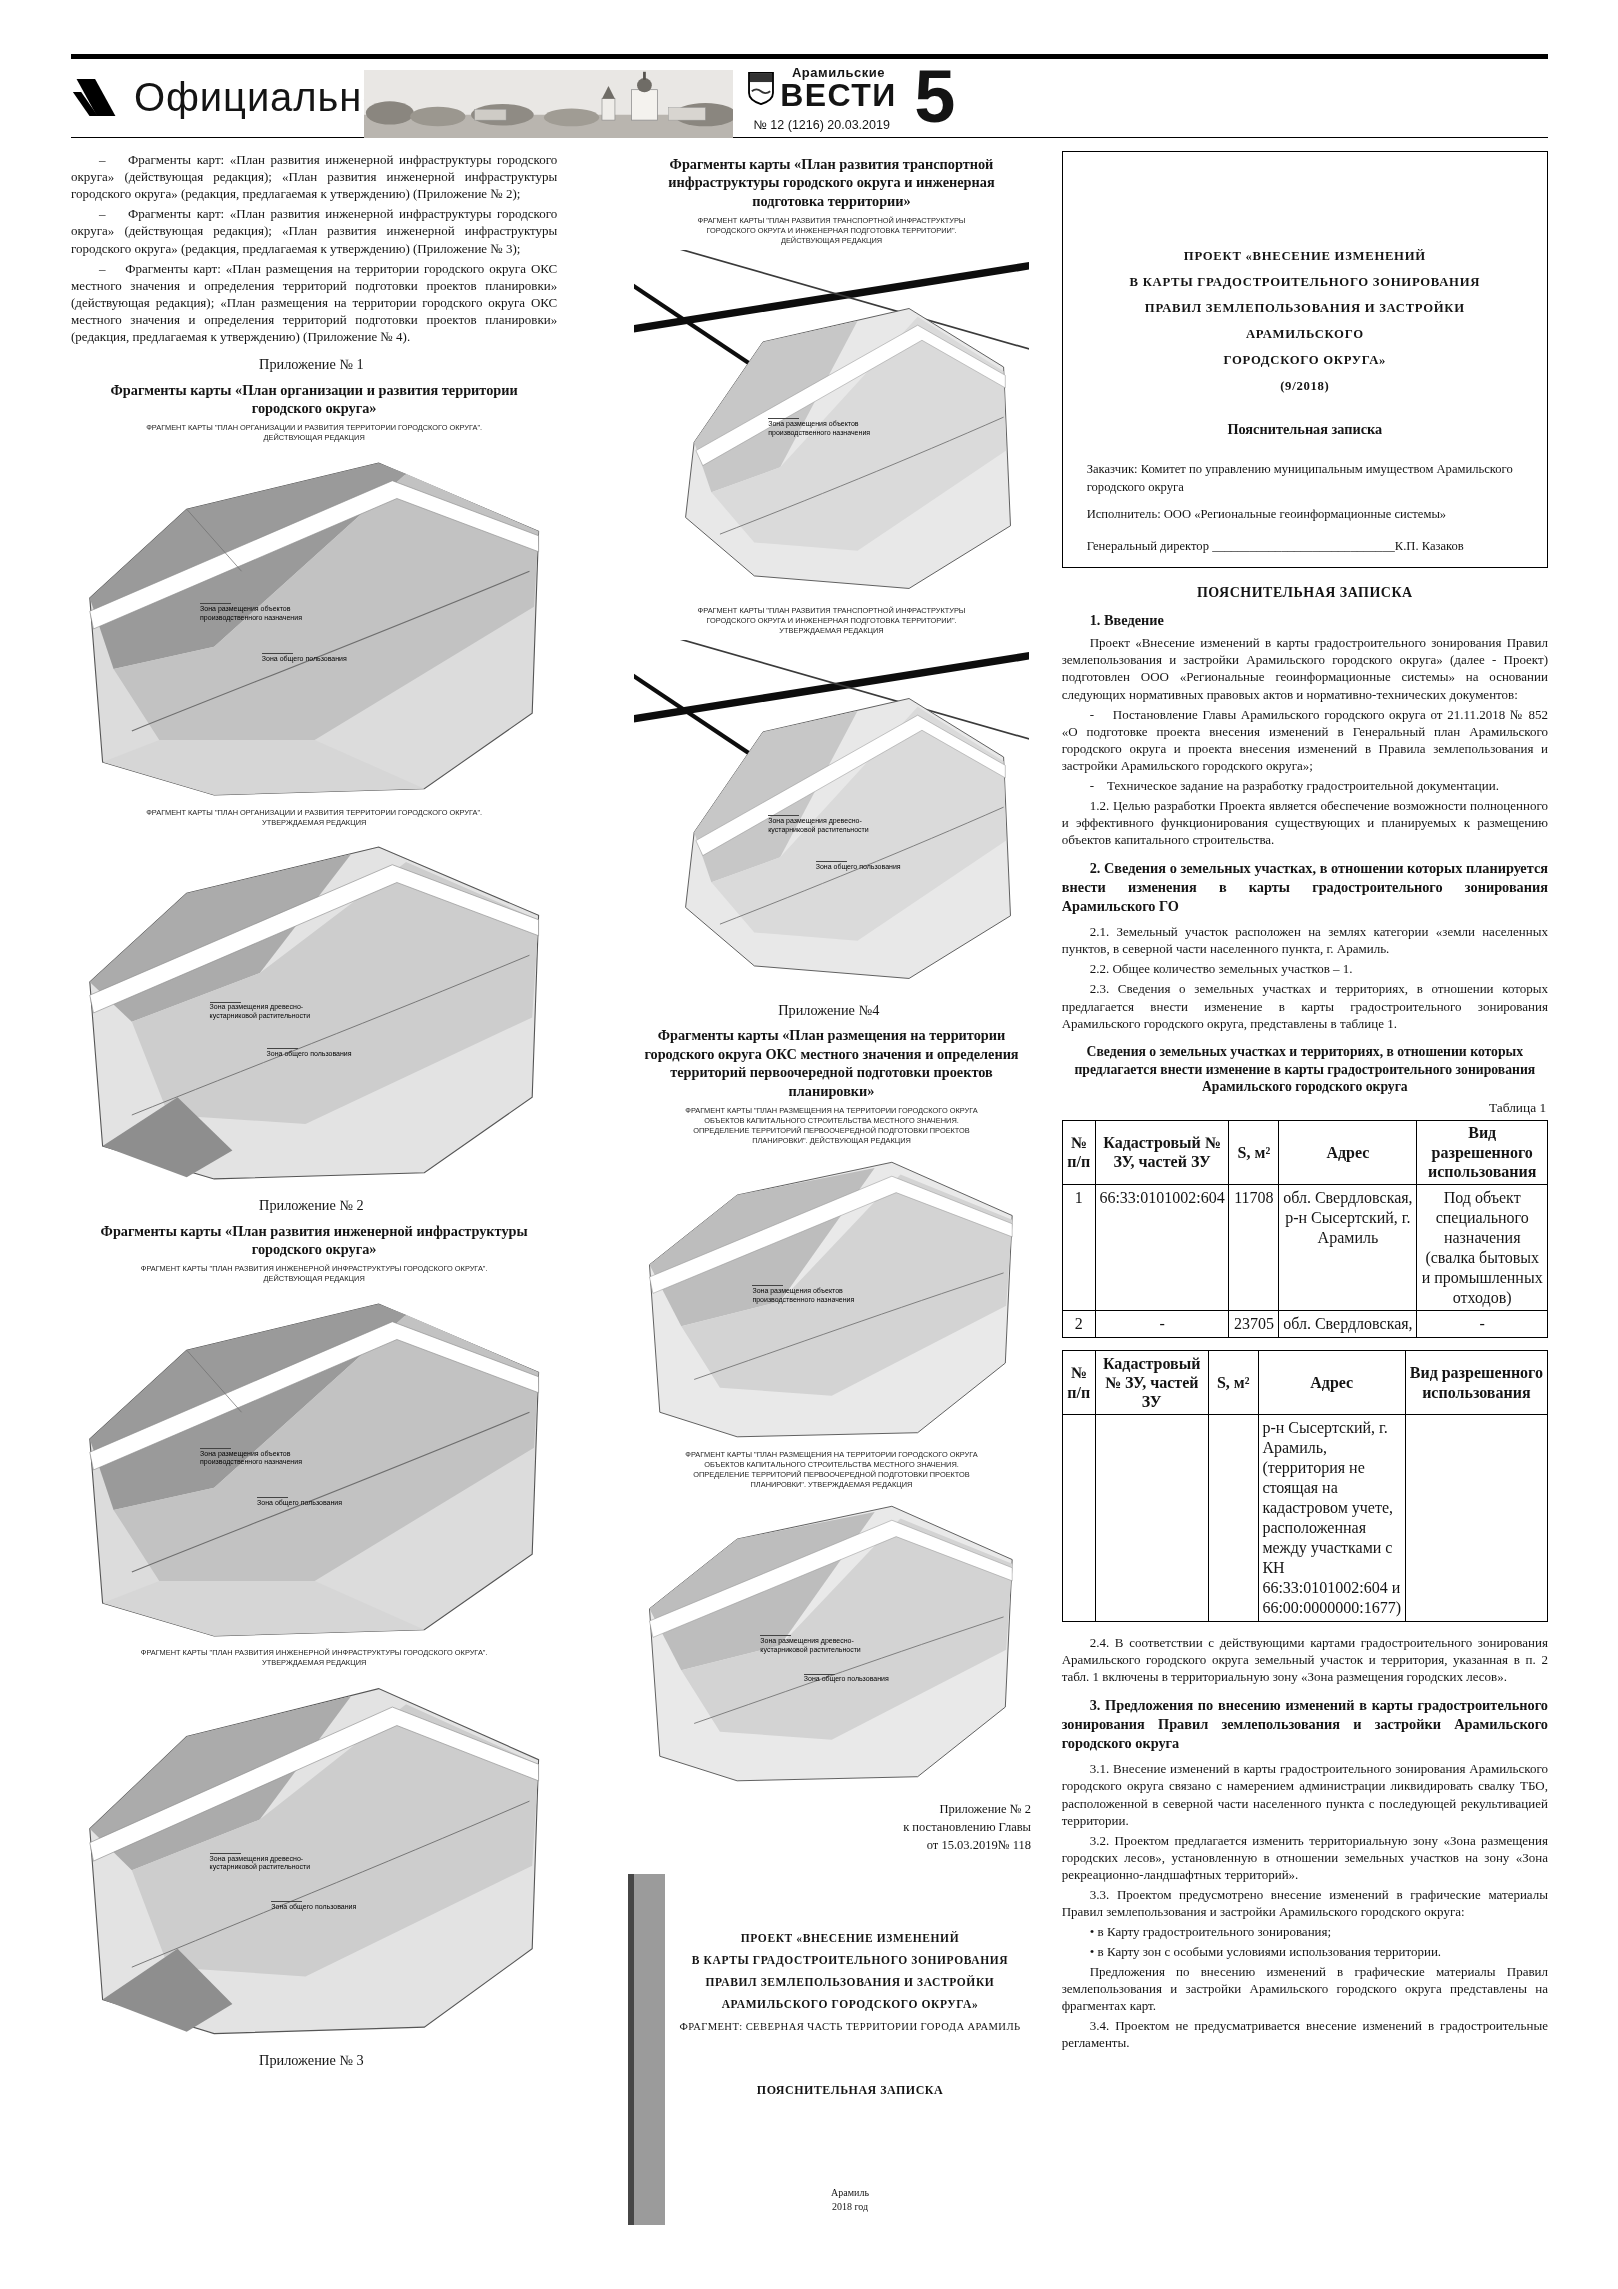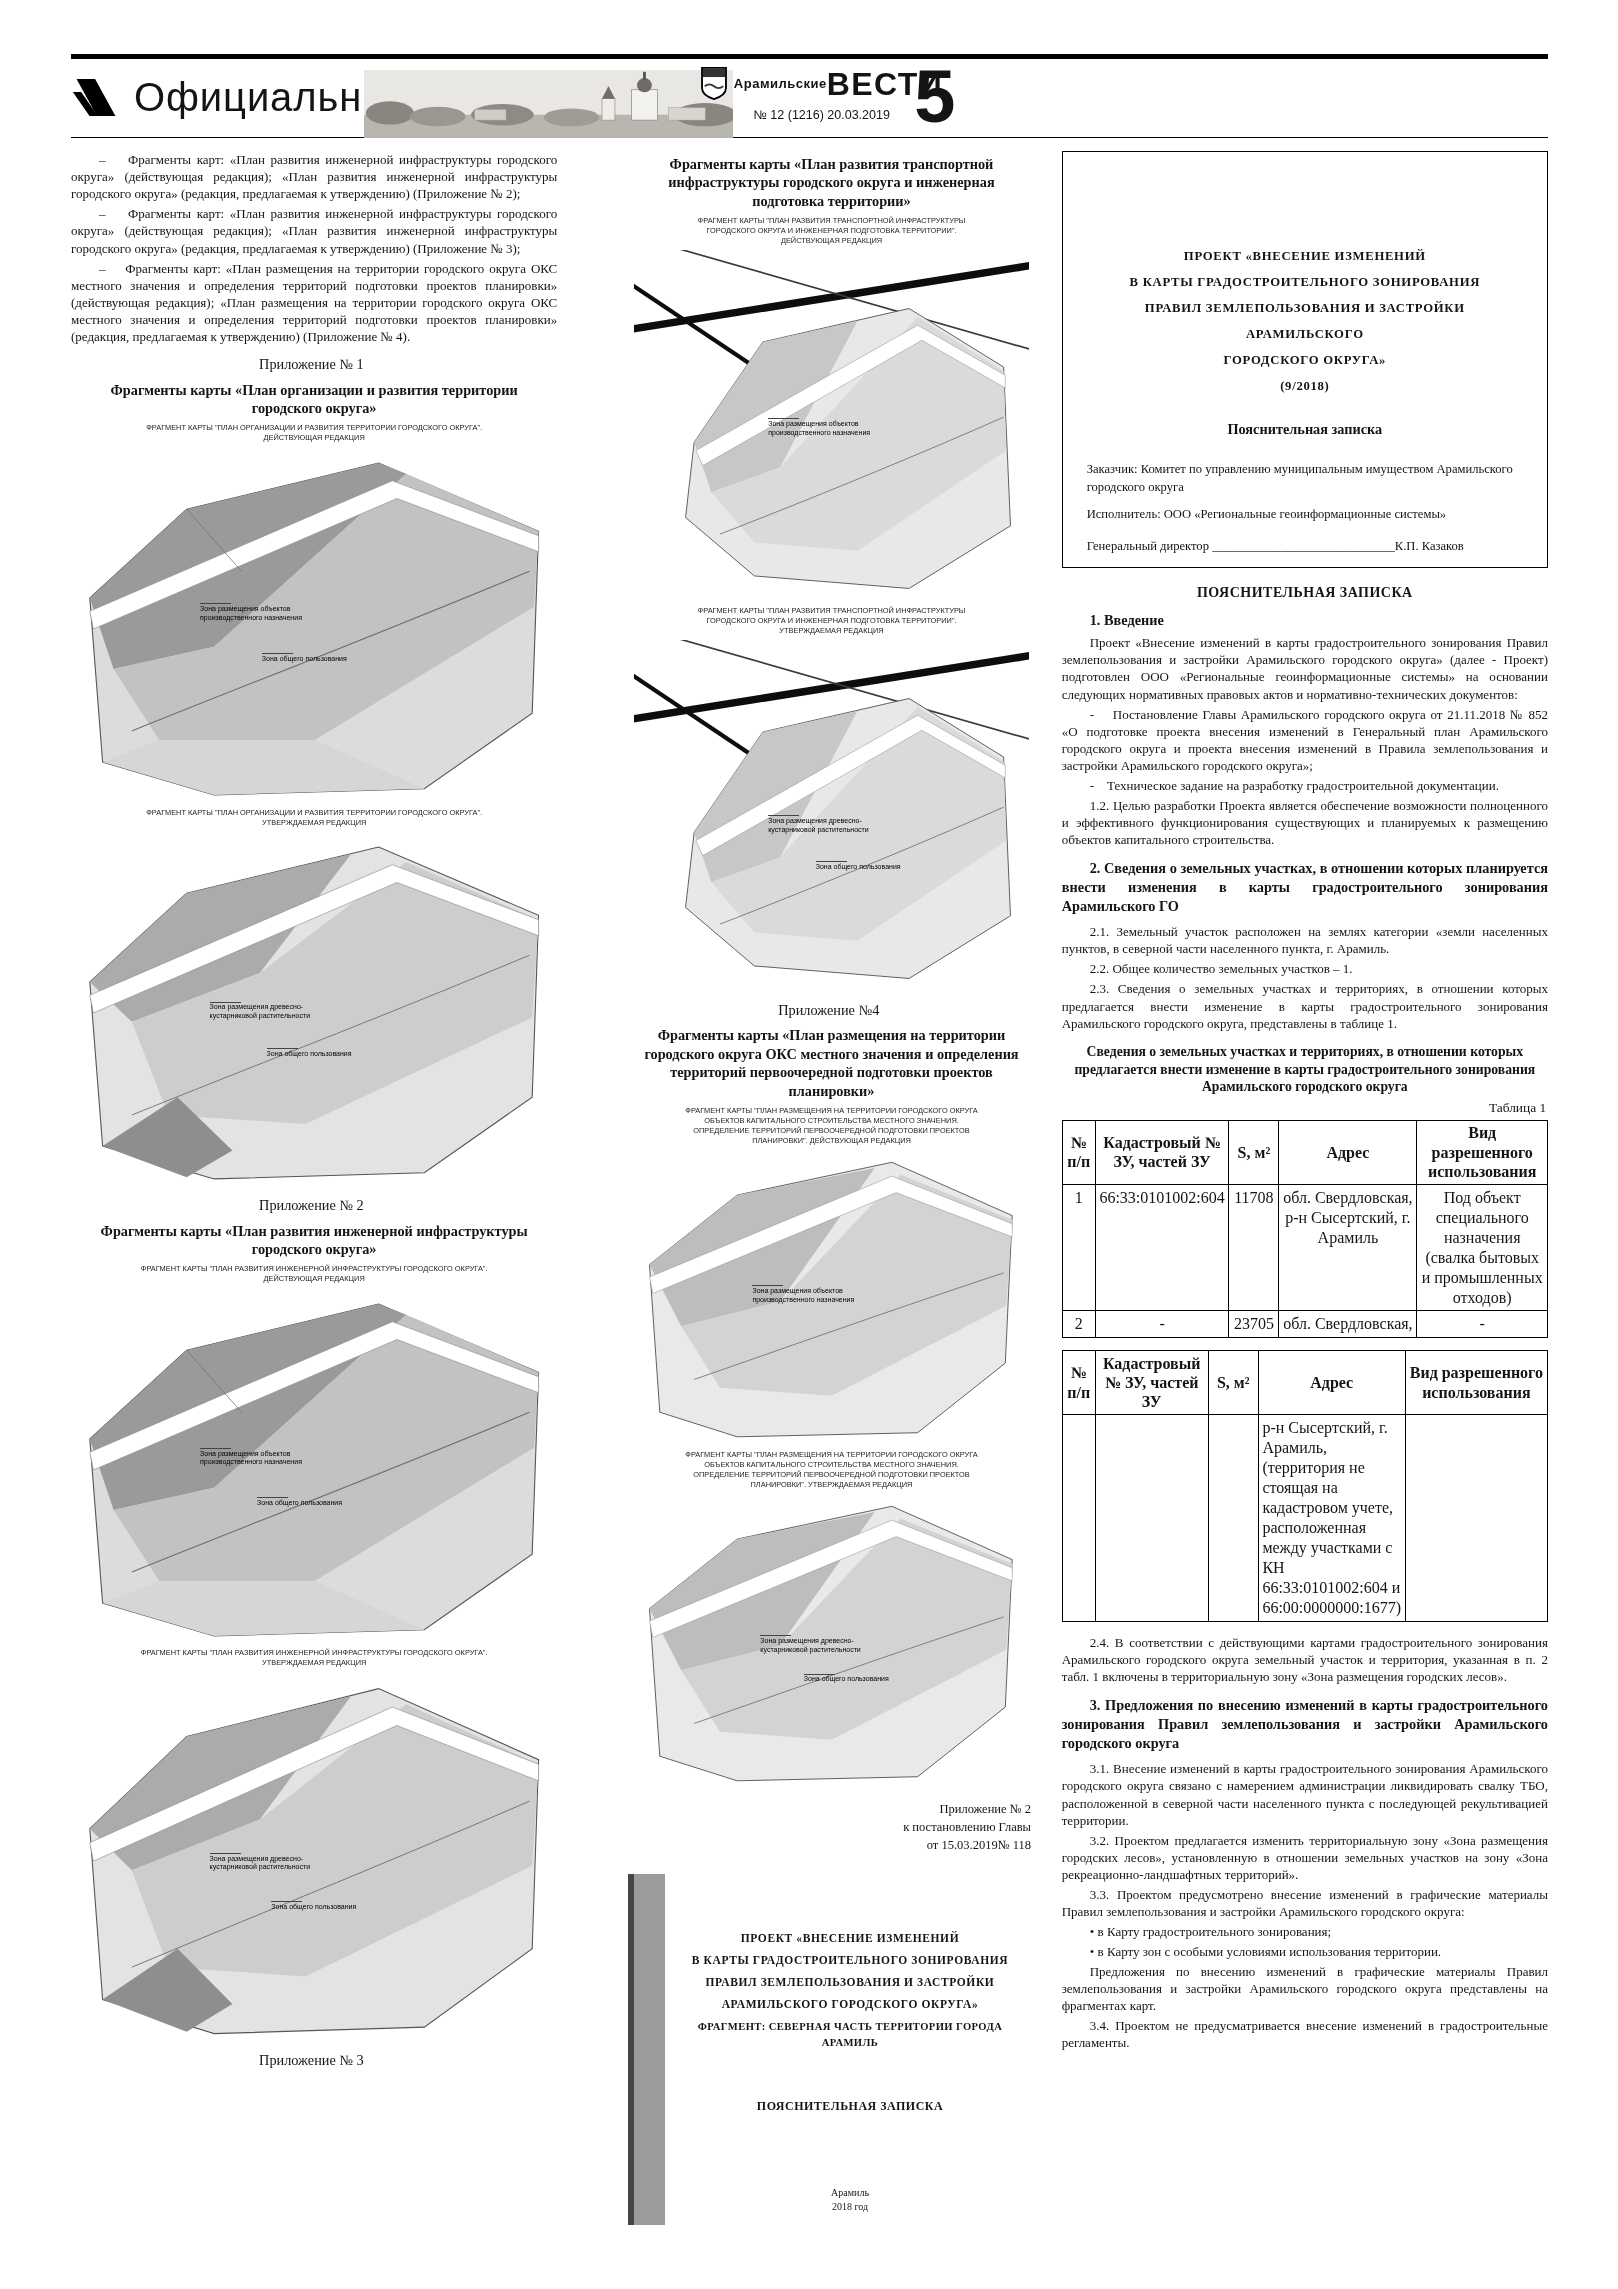"Арамильские" .paper-names { flex-direction: row -> column }
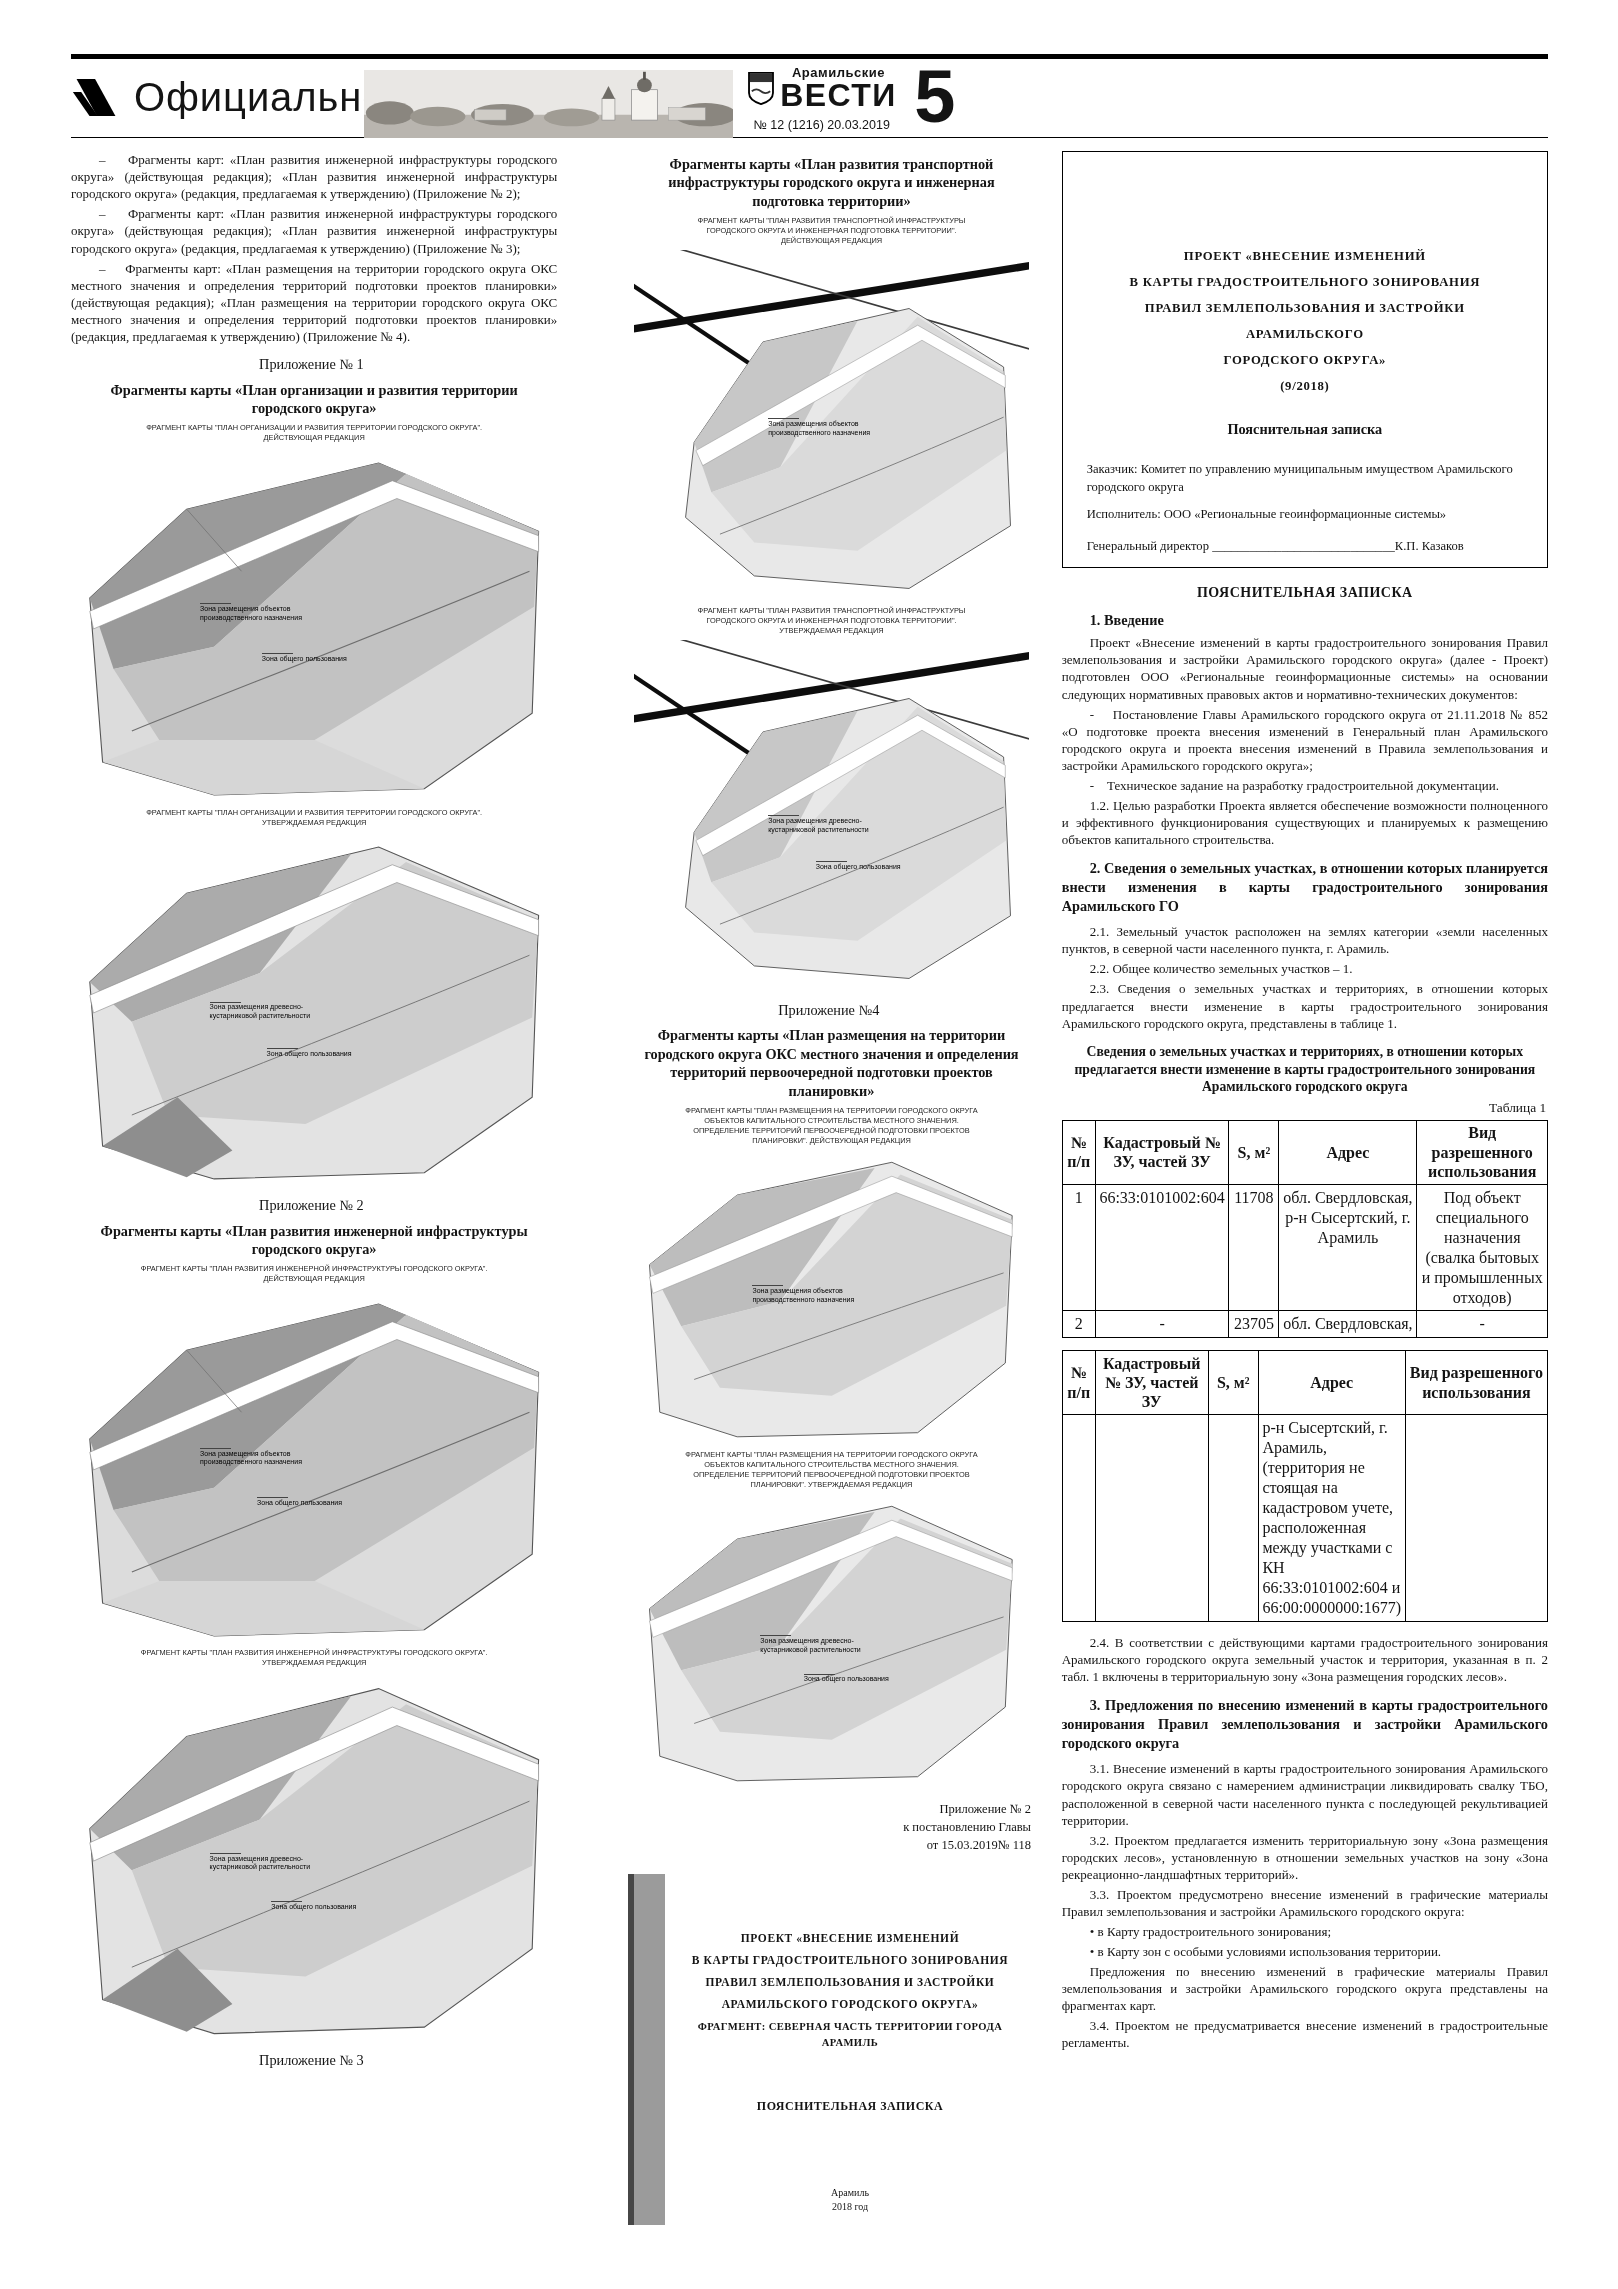"ФРАГМЕНТ: СЕВЕРНАЯ ЧАСТЬ ТЕРРИТОРИИ" .cover-frag { font-weight: bold -> normal }
